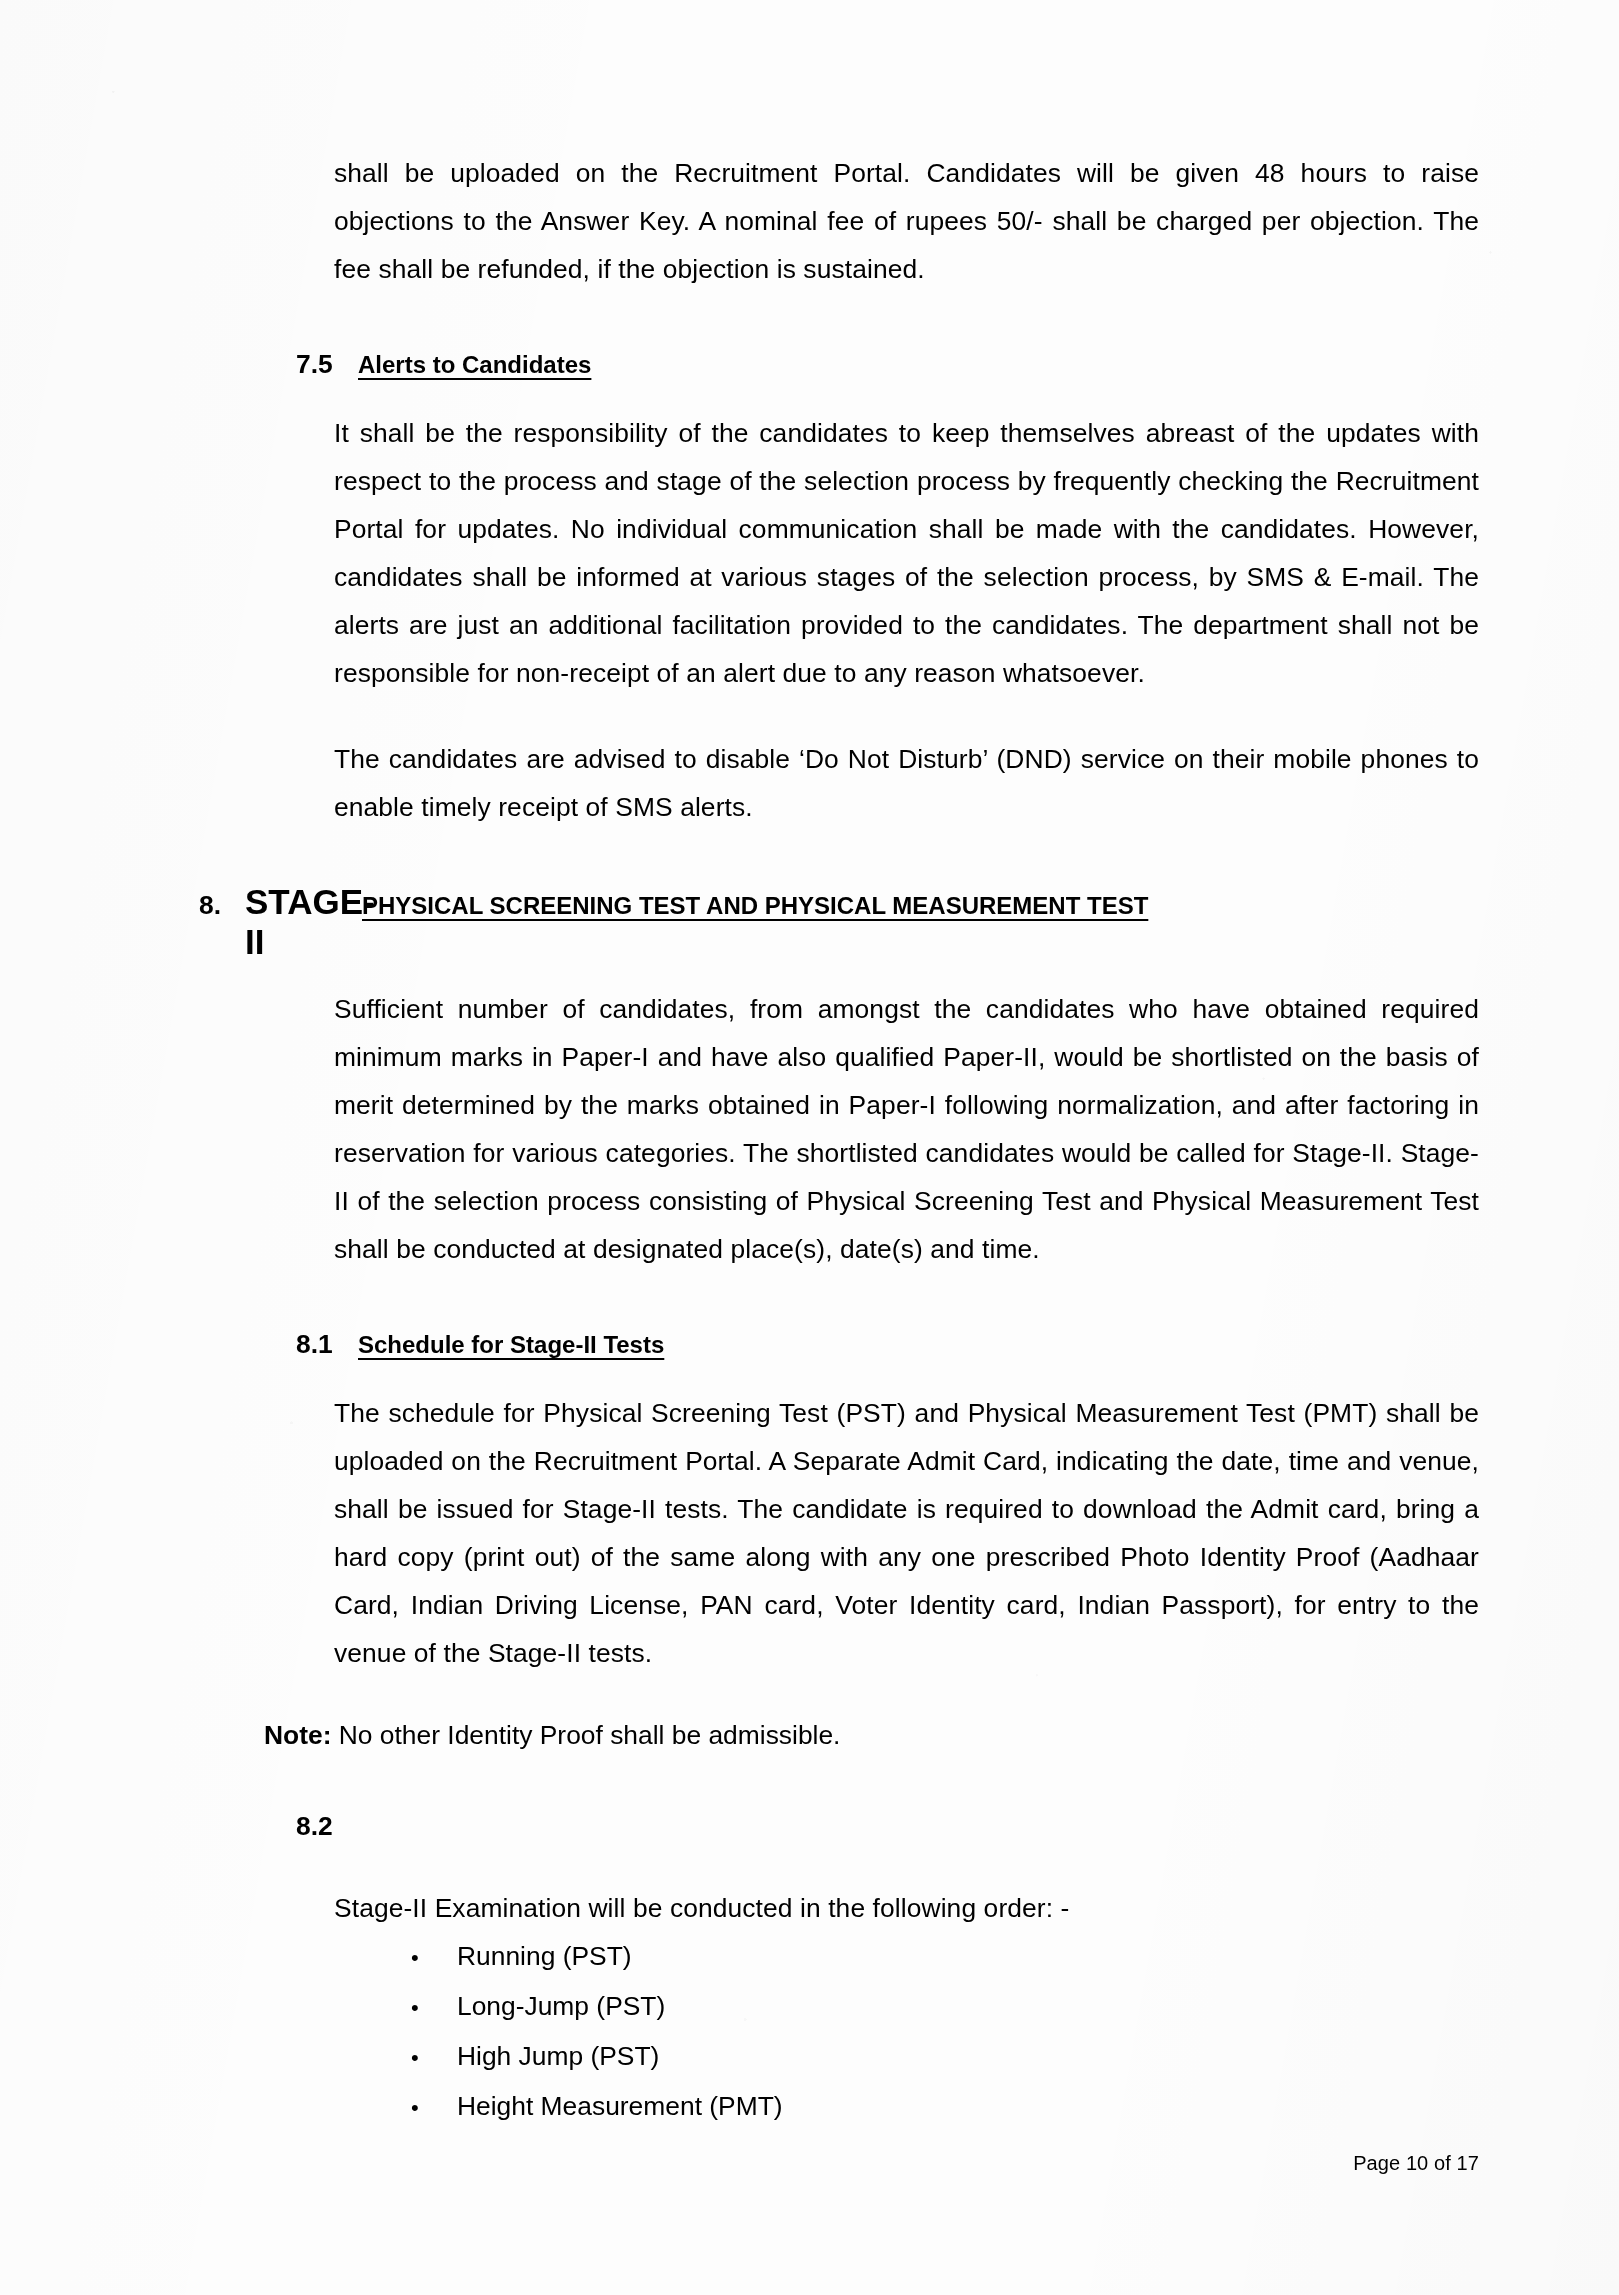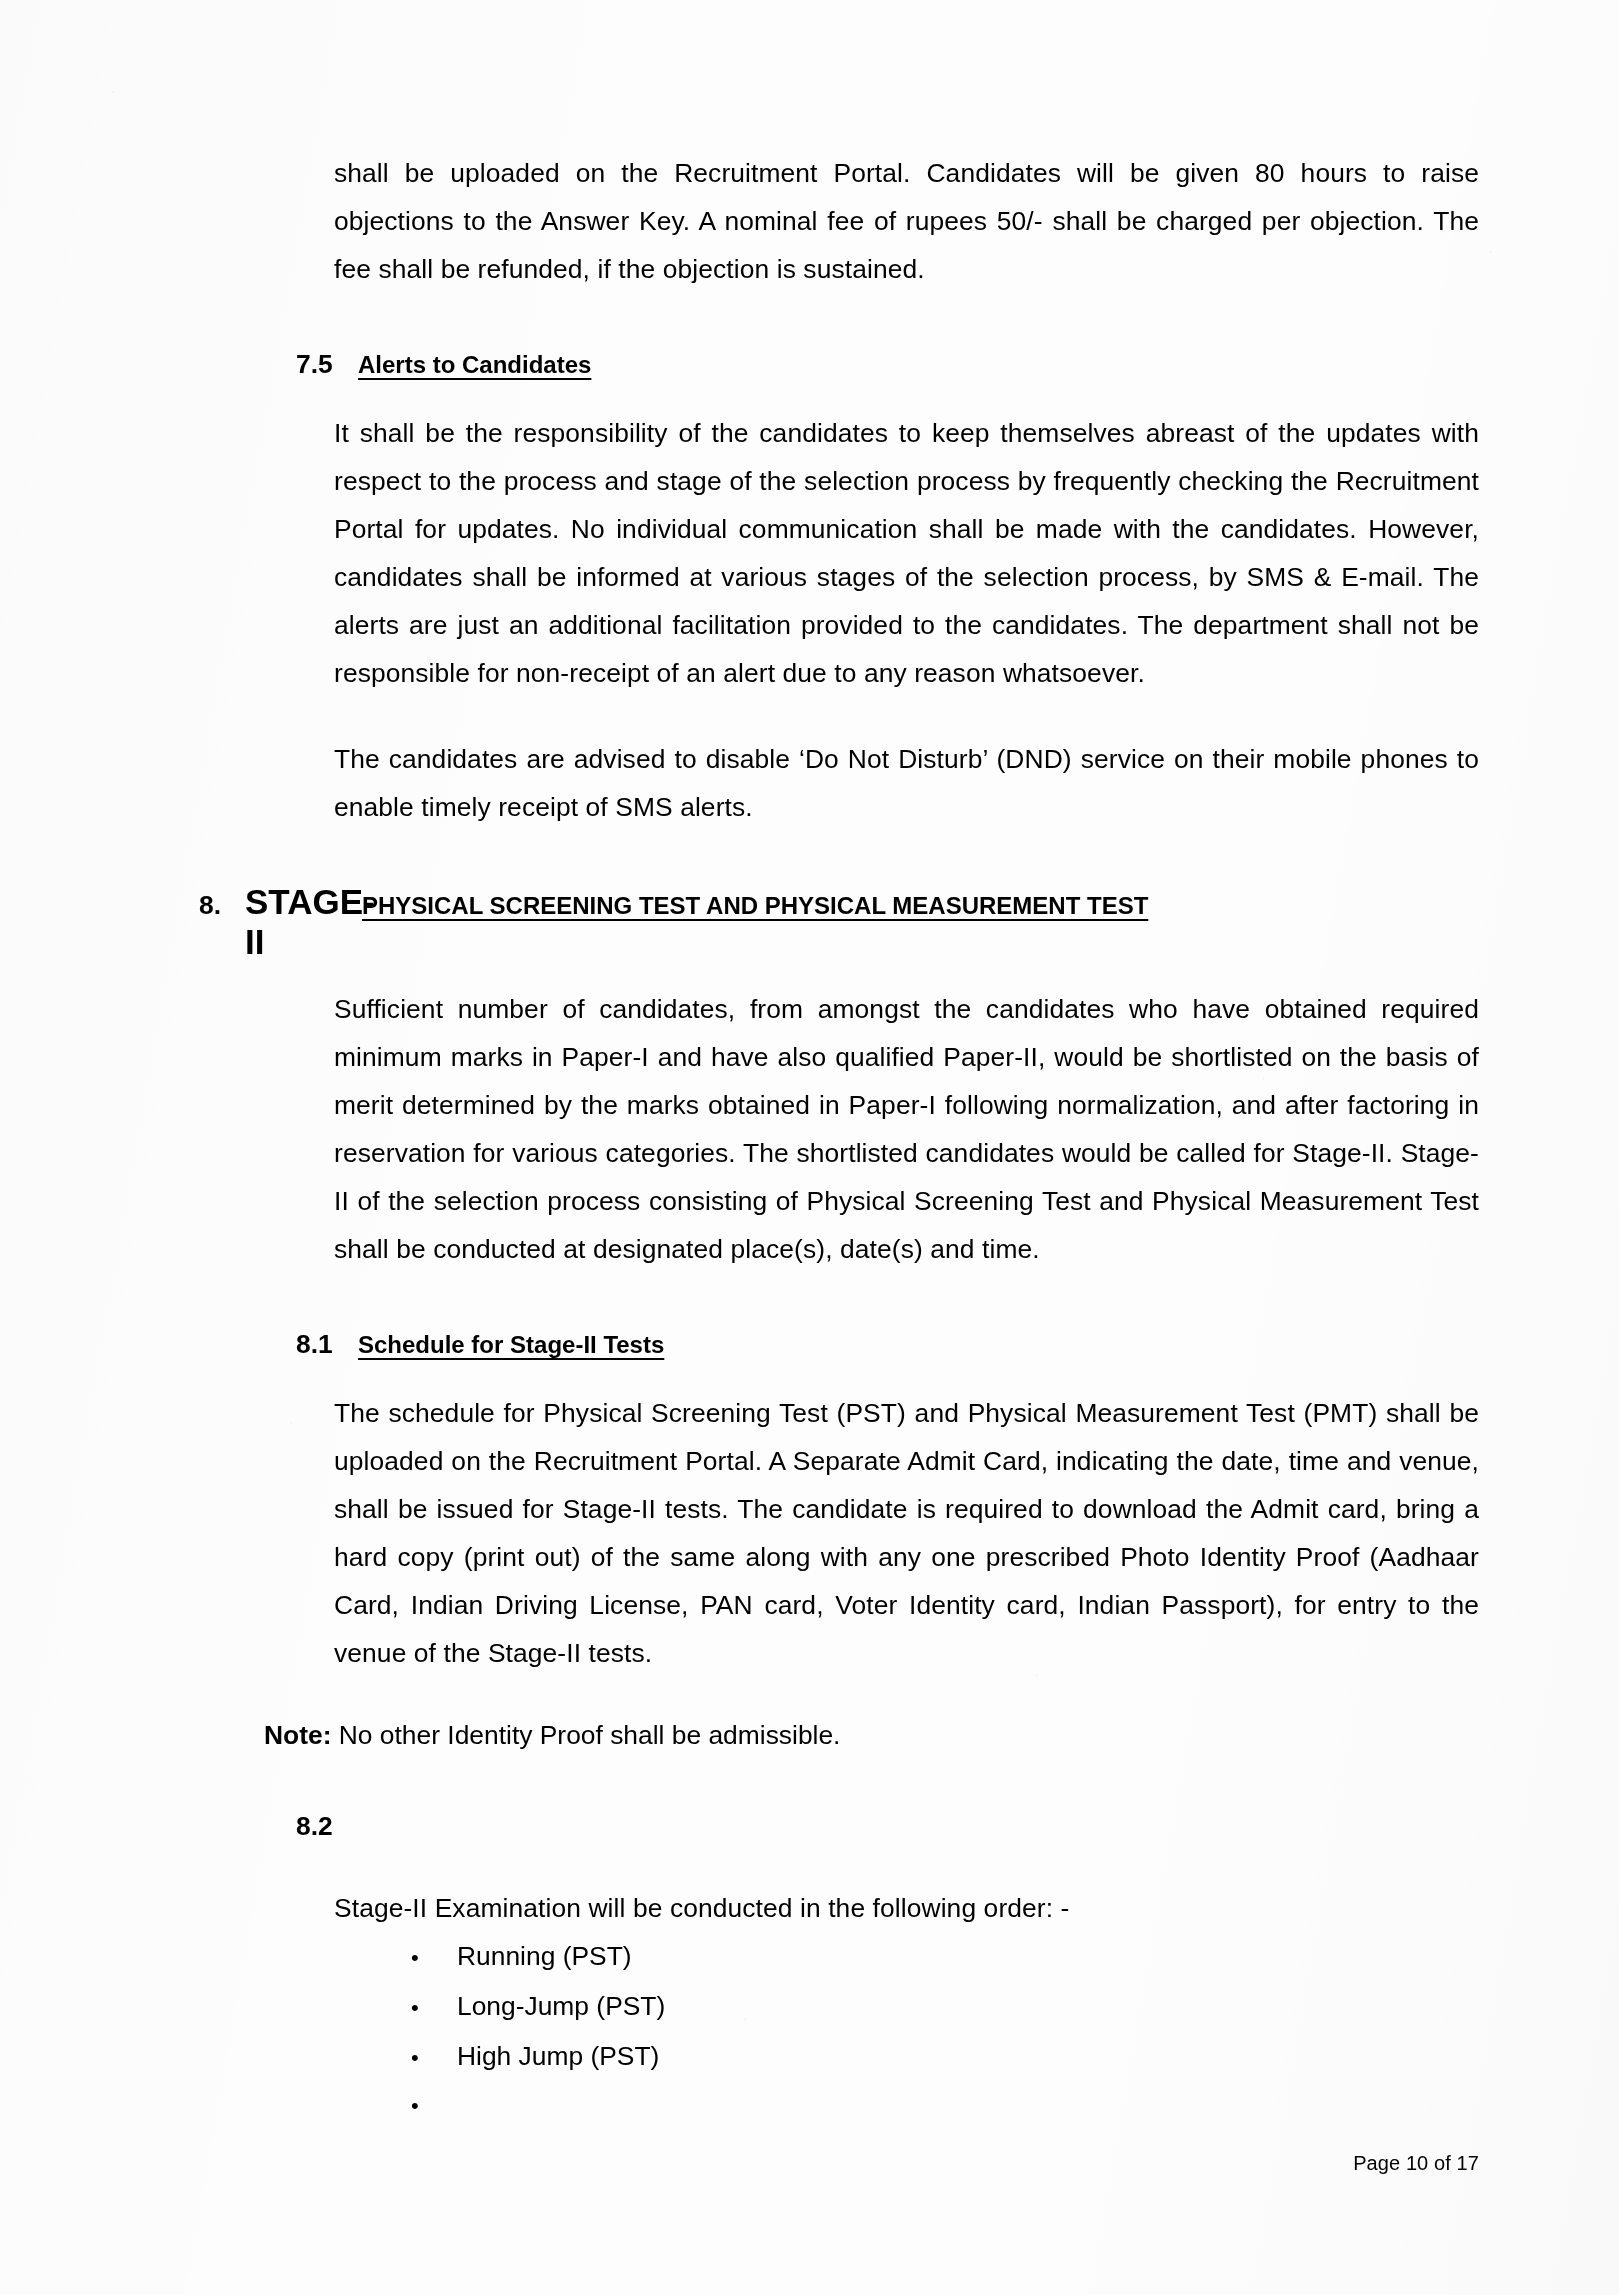"shall be uploaded on the" p.para { text: 80 -> 48 }
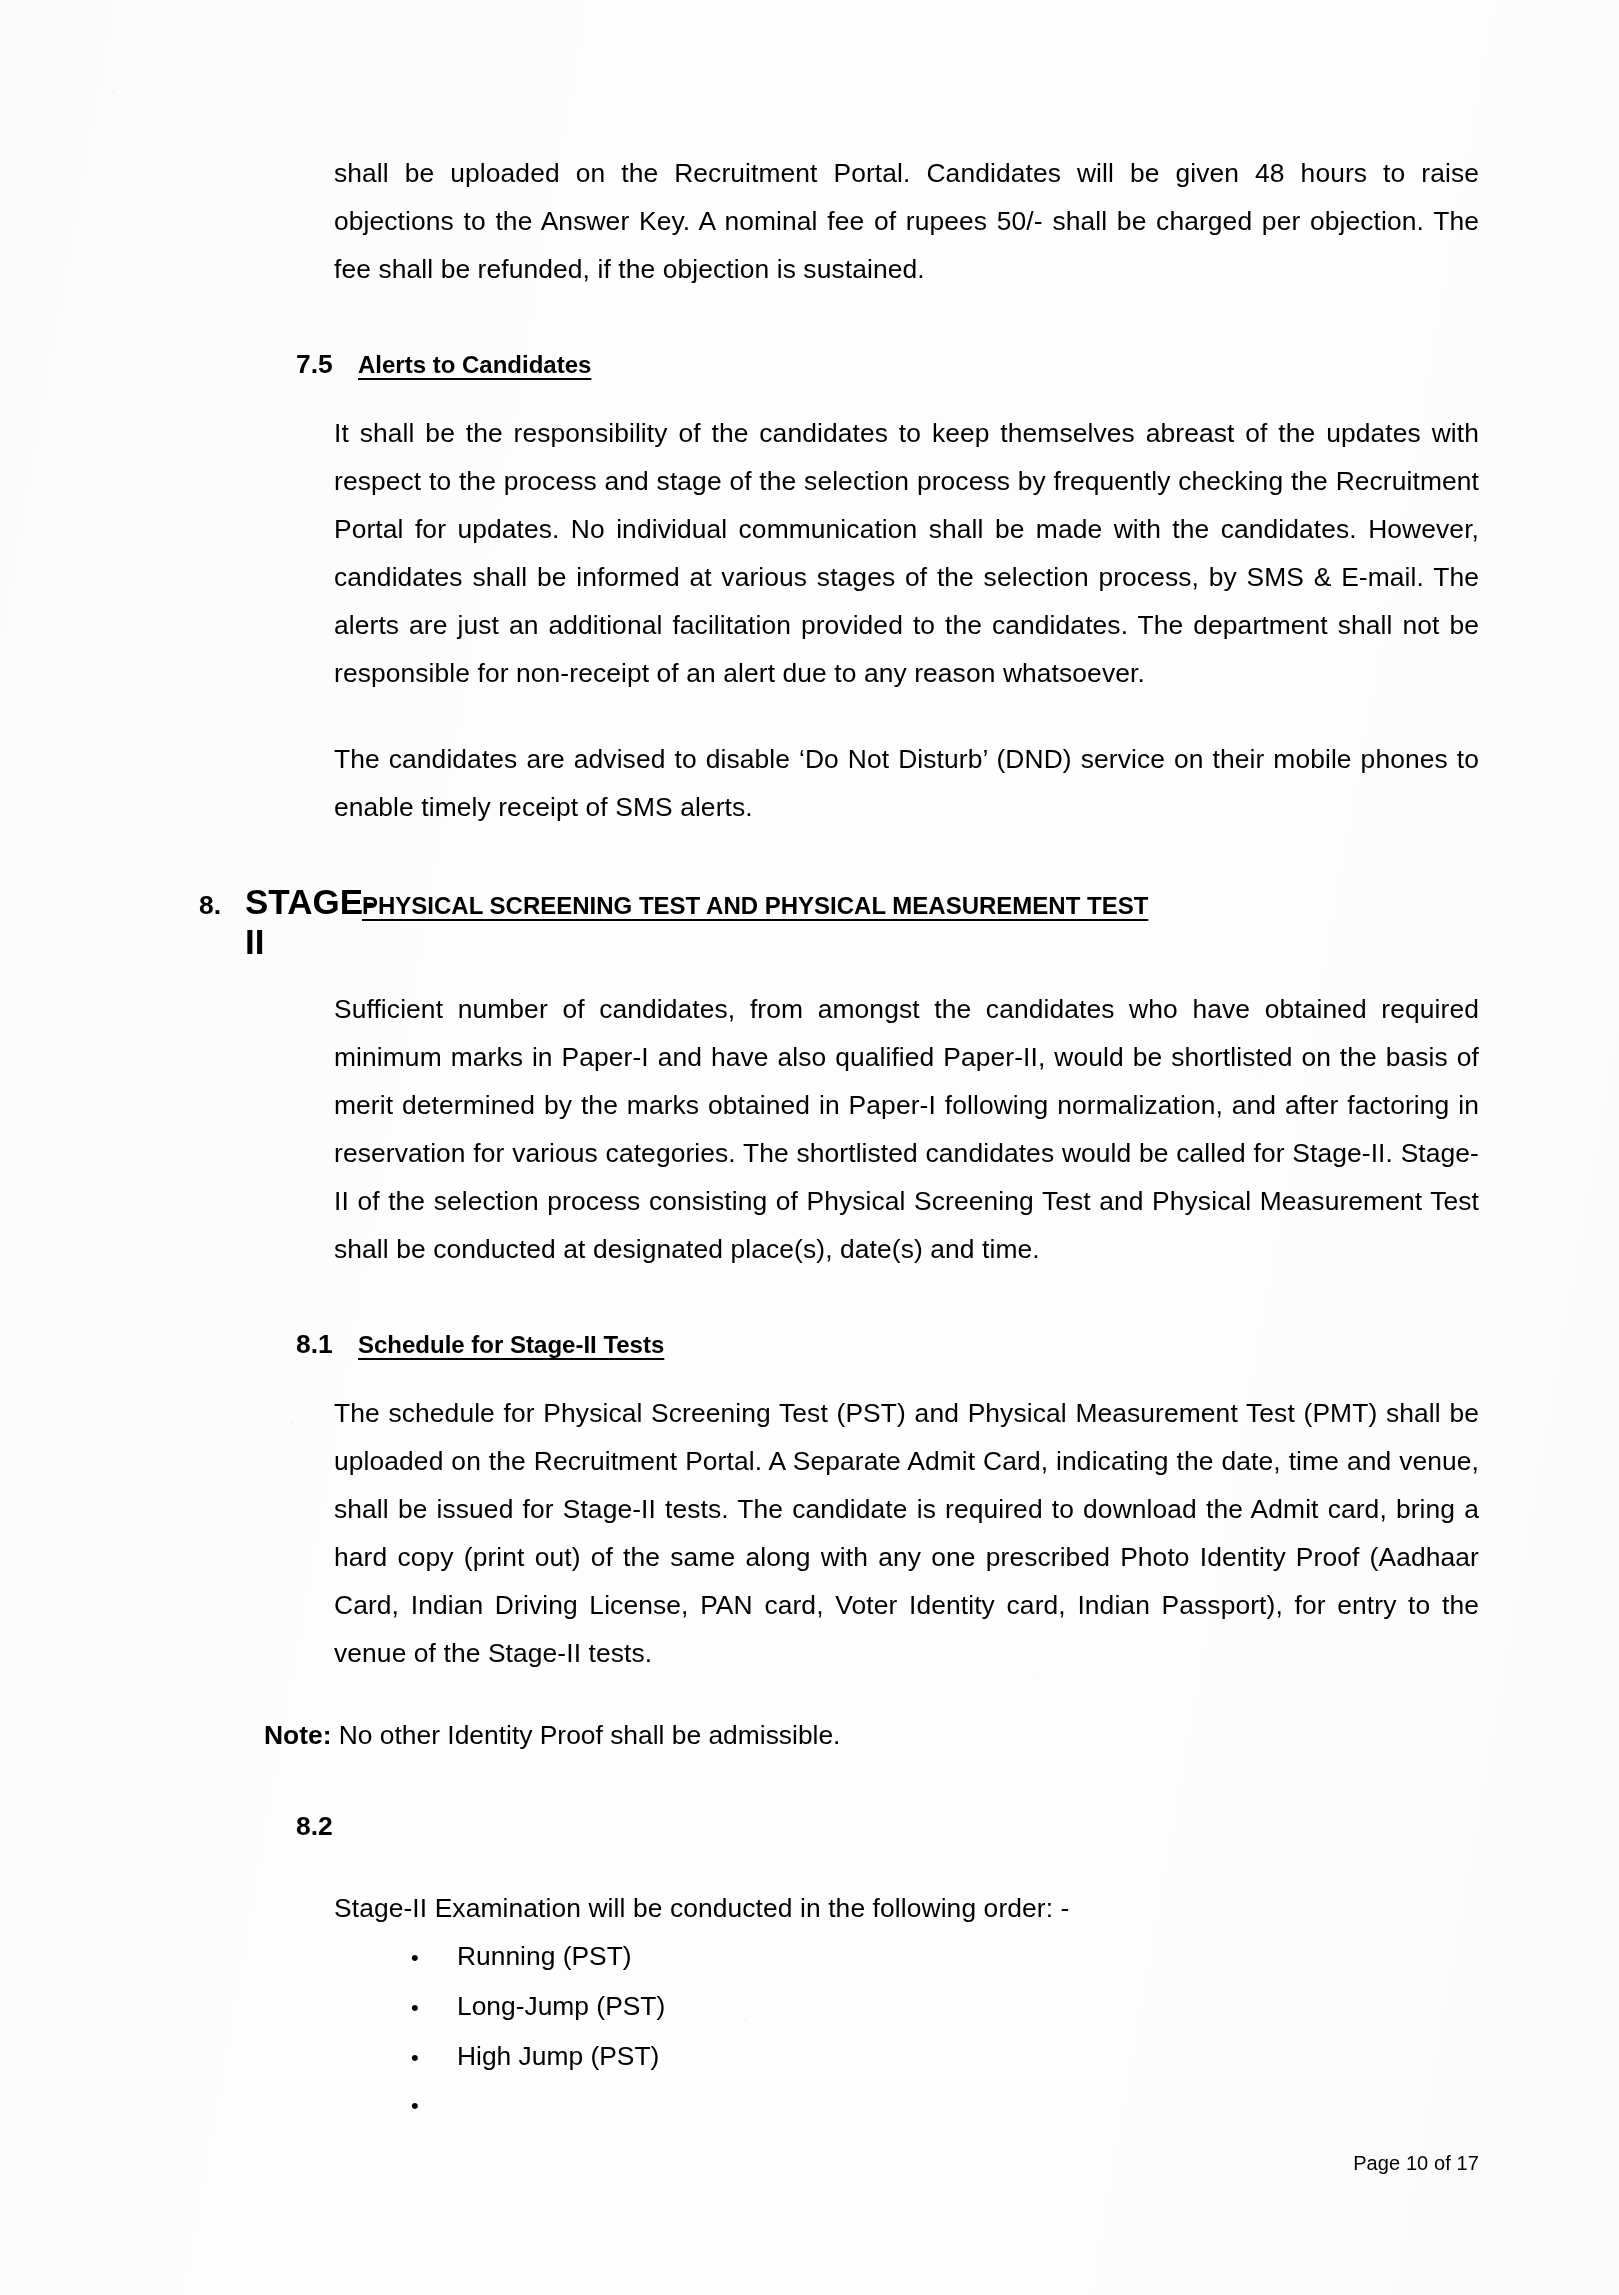"Height Measurement (PMT)" span.bullet-label { html: none -> <span>Height Measurement (PMT)</span> }
